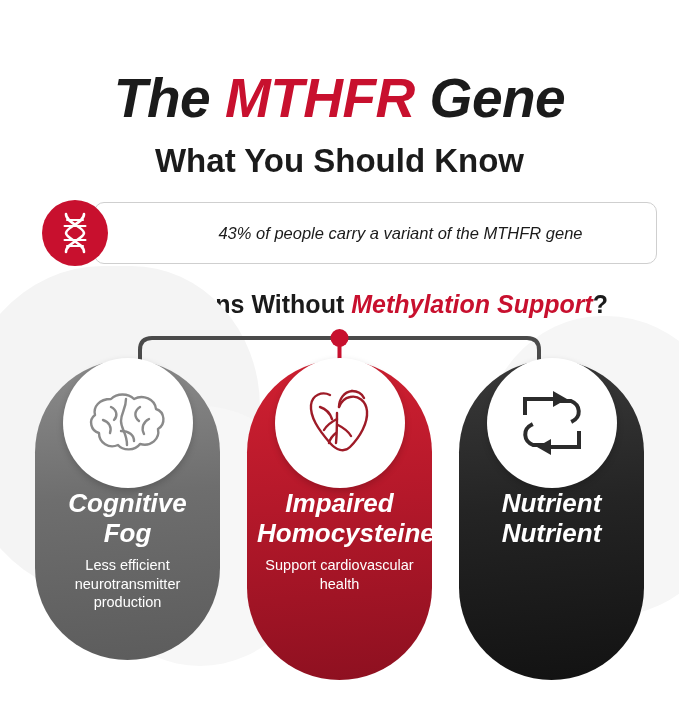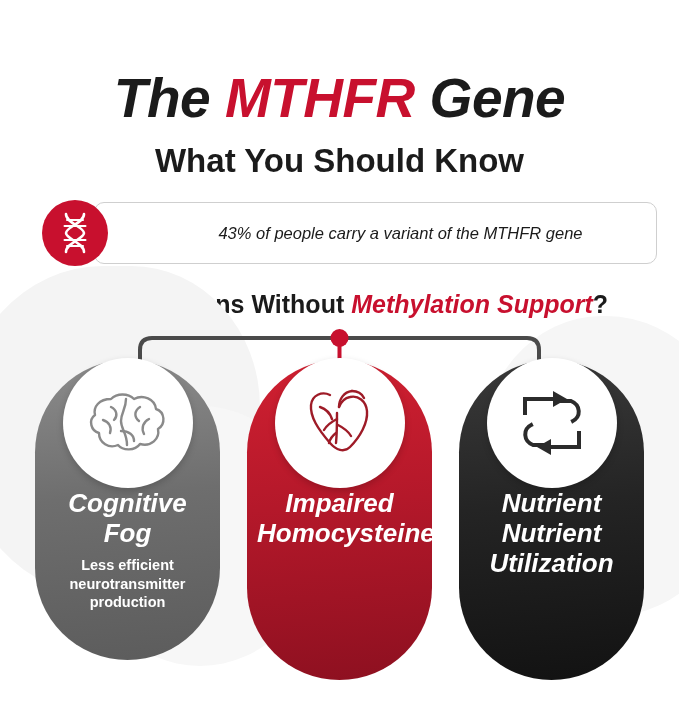"Less efficient neurotransmitter" .card-desc { font-weight: bold -> normal }
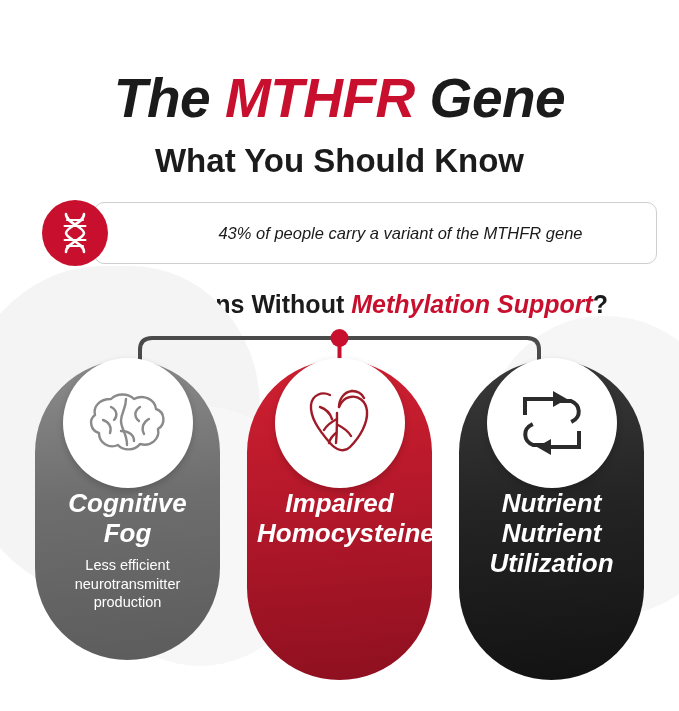"Support cardiovascular health" div.card-desc { html: none -> <div>Support cardiovascular health</div> }
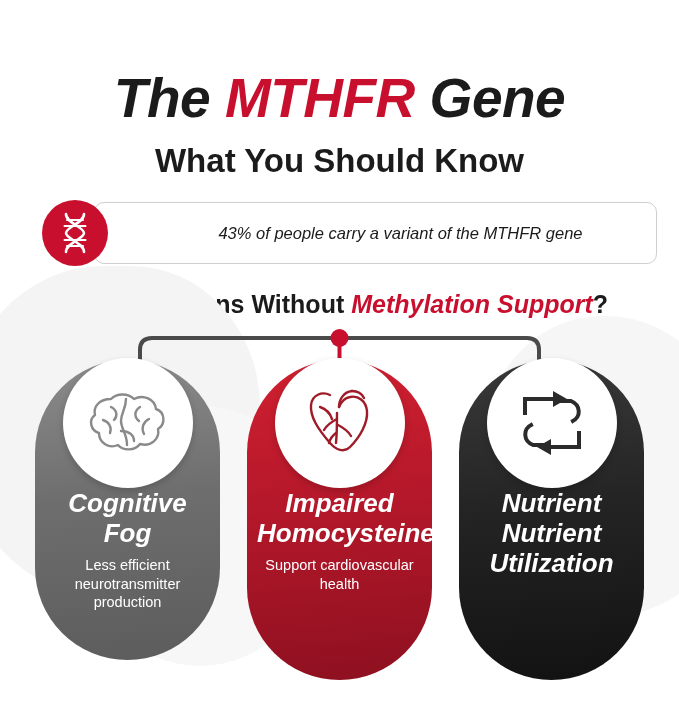"Utilization" span { html: <span>Utilization</span> -> none }
